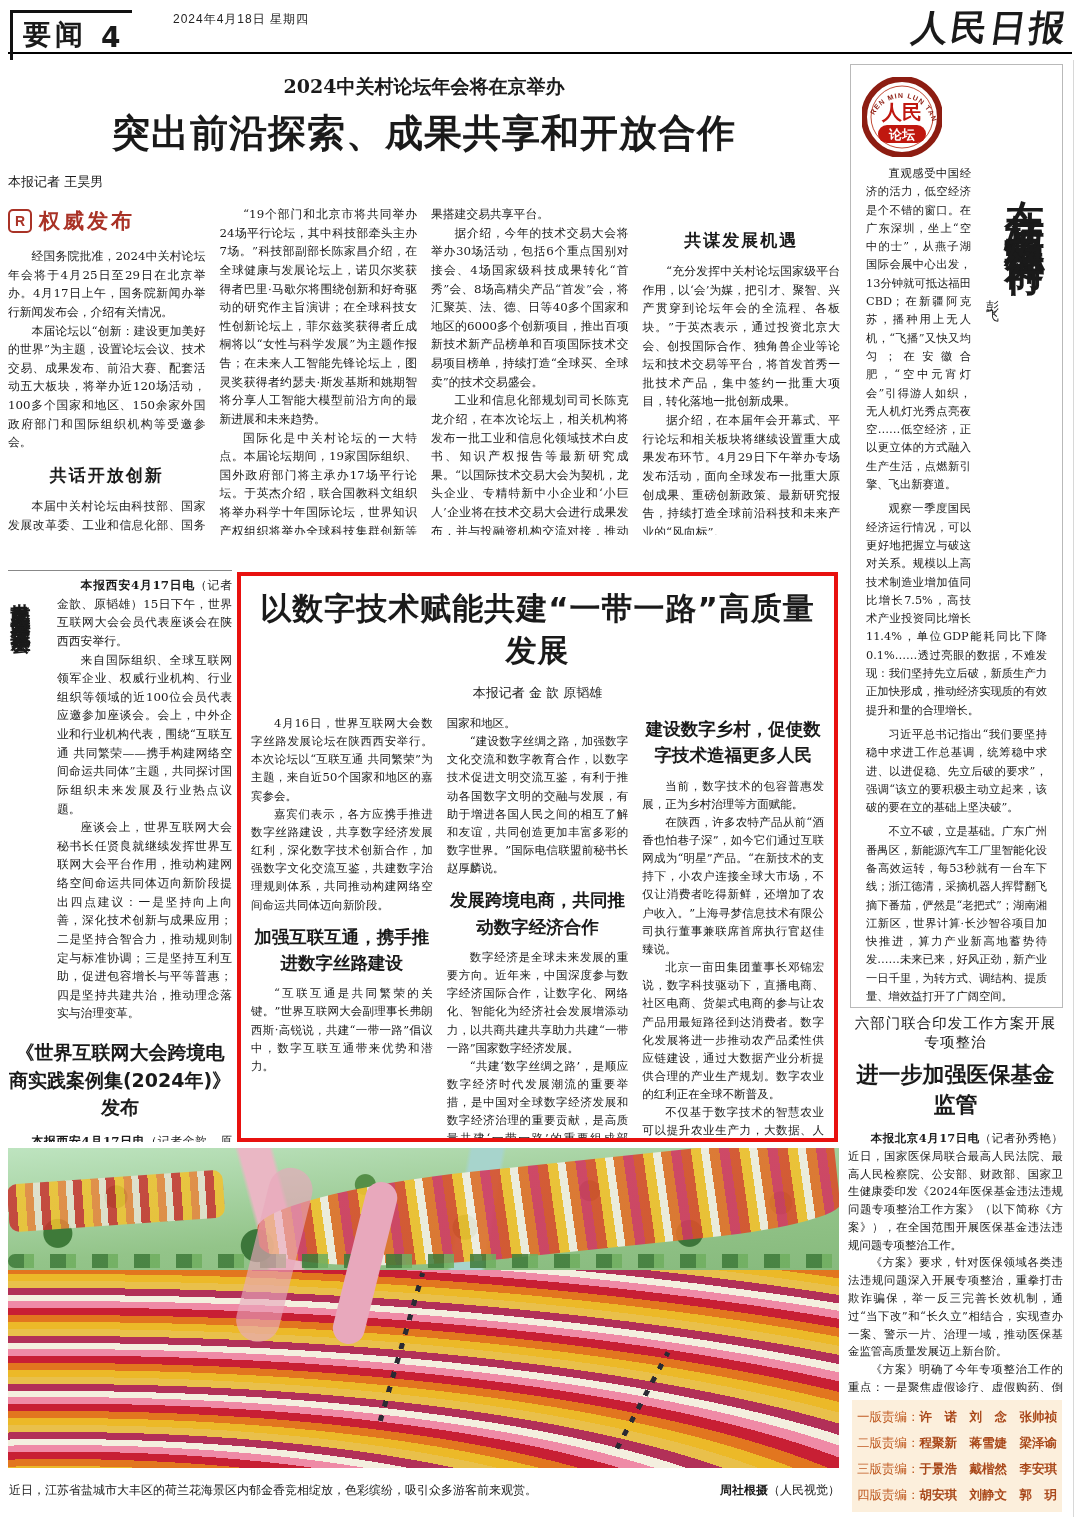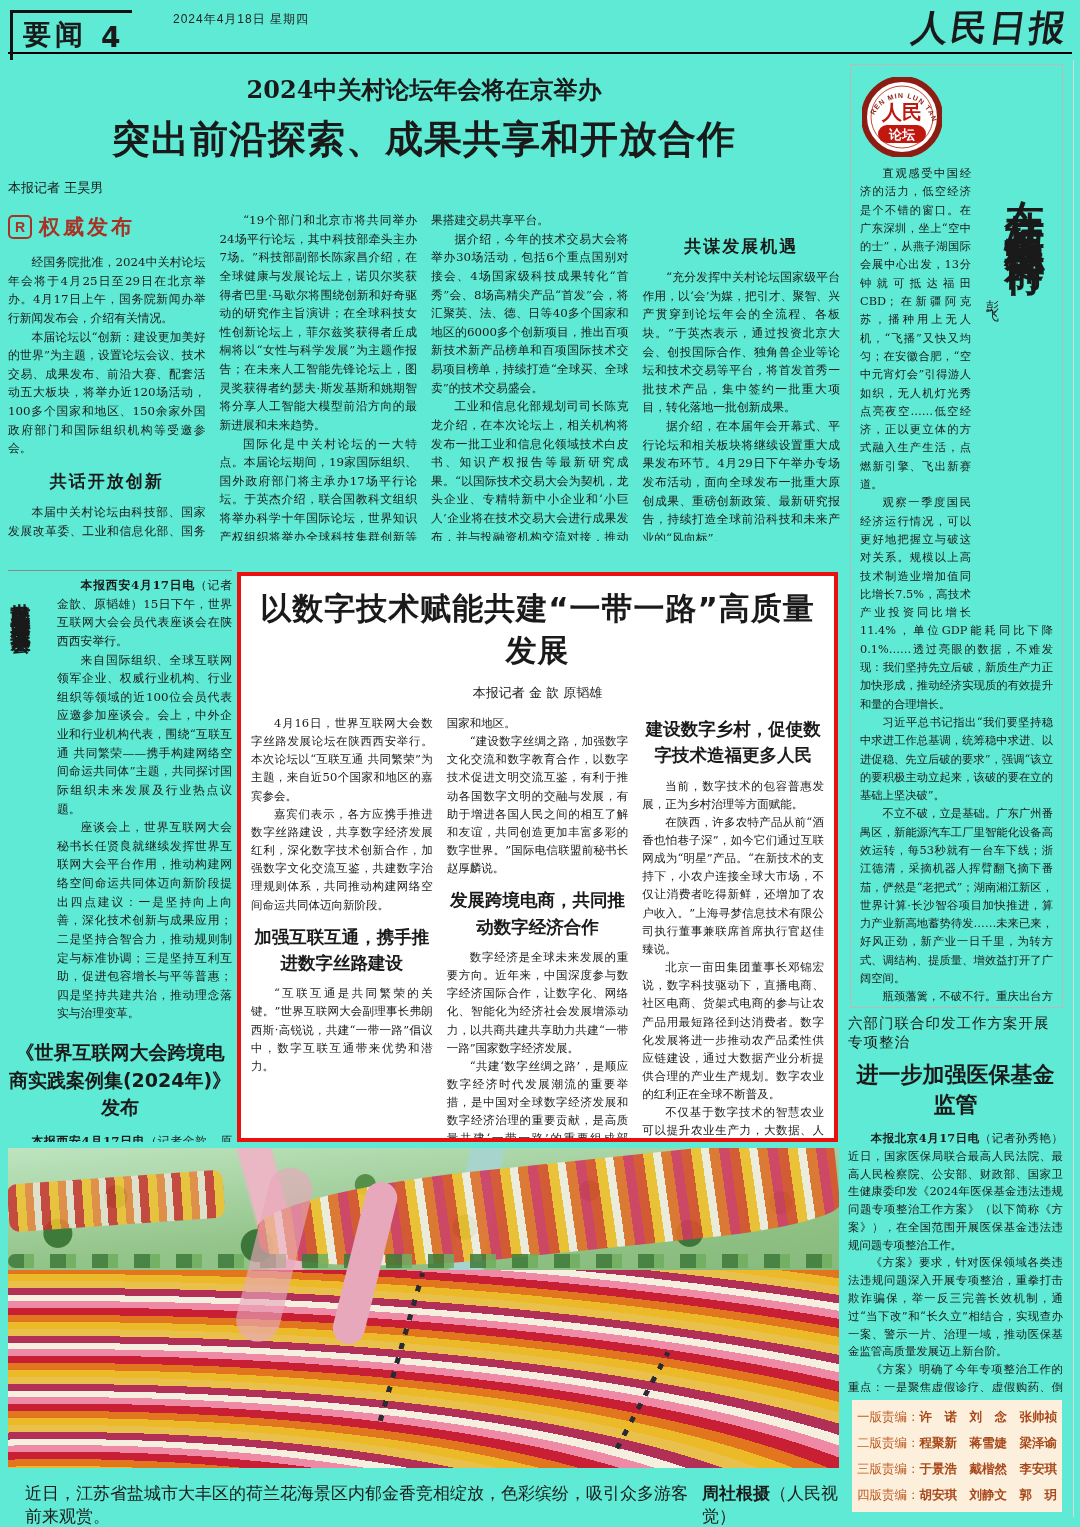"要闻" #page { background: #5eead4 -> #ffffff }
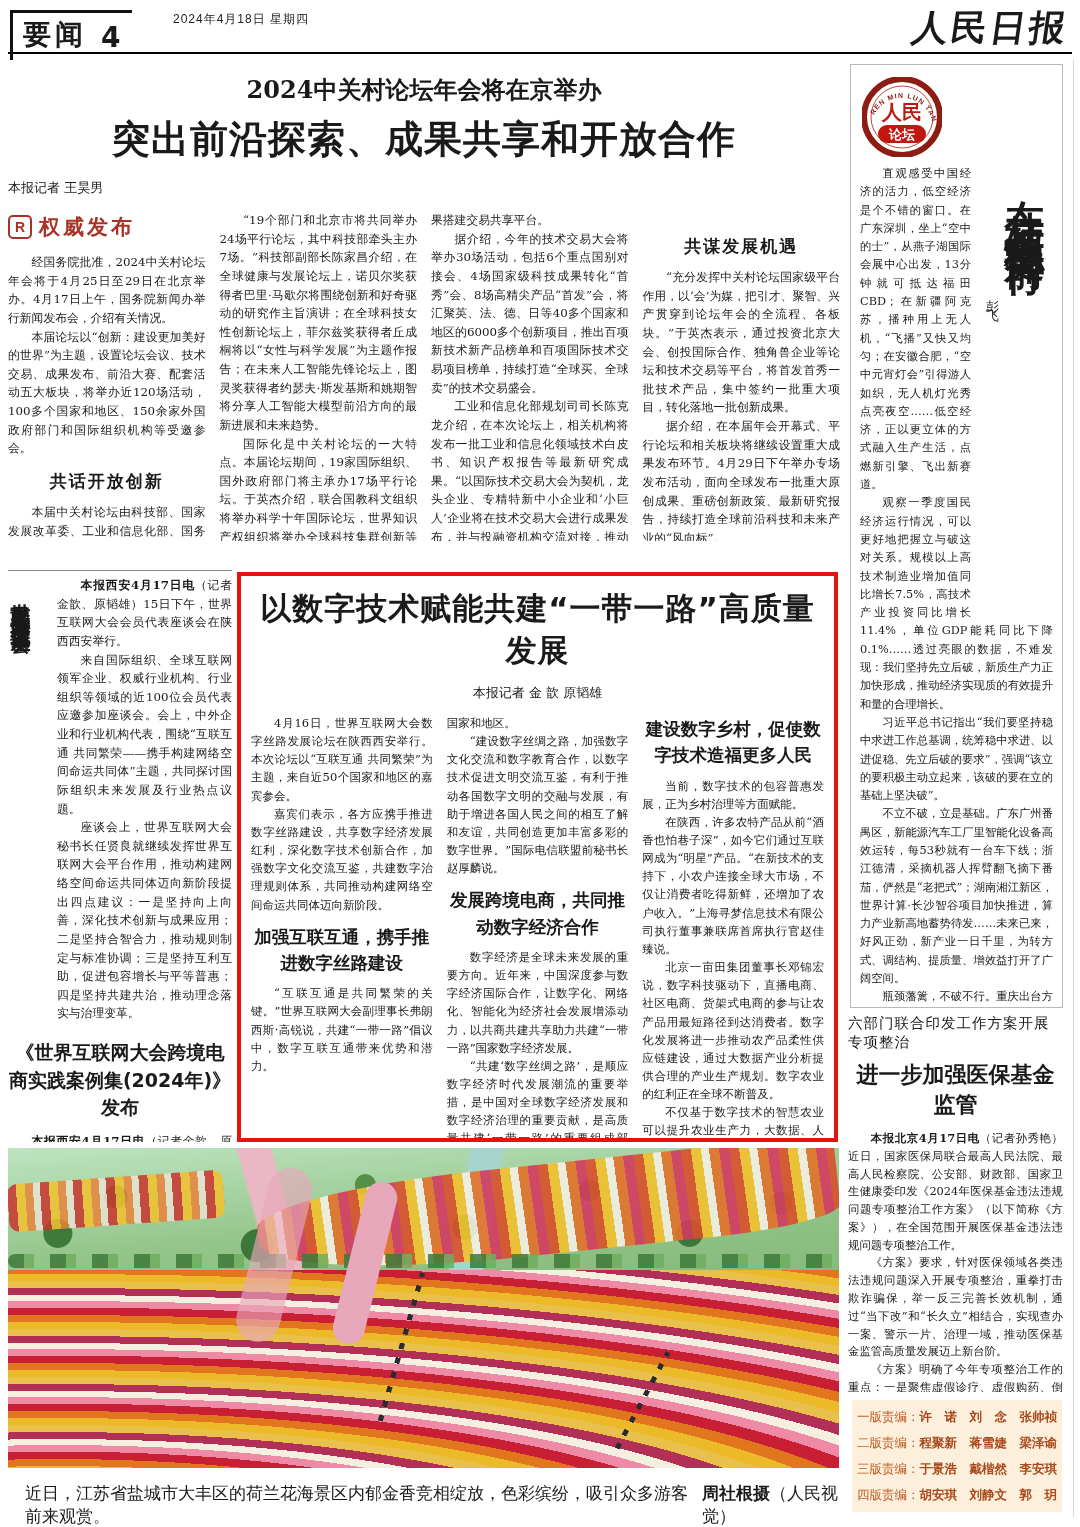"2024中关村论坛年会将在京举办" #lead-kicker { font-size: 24px -> 19px }
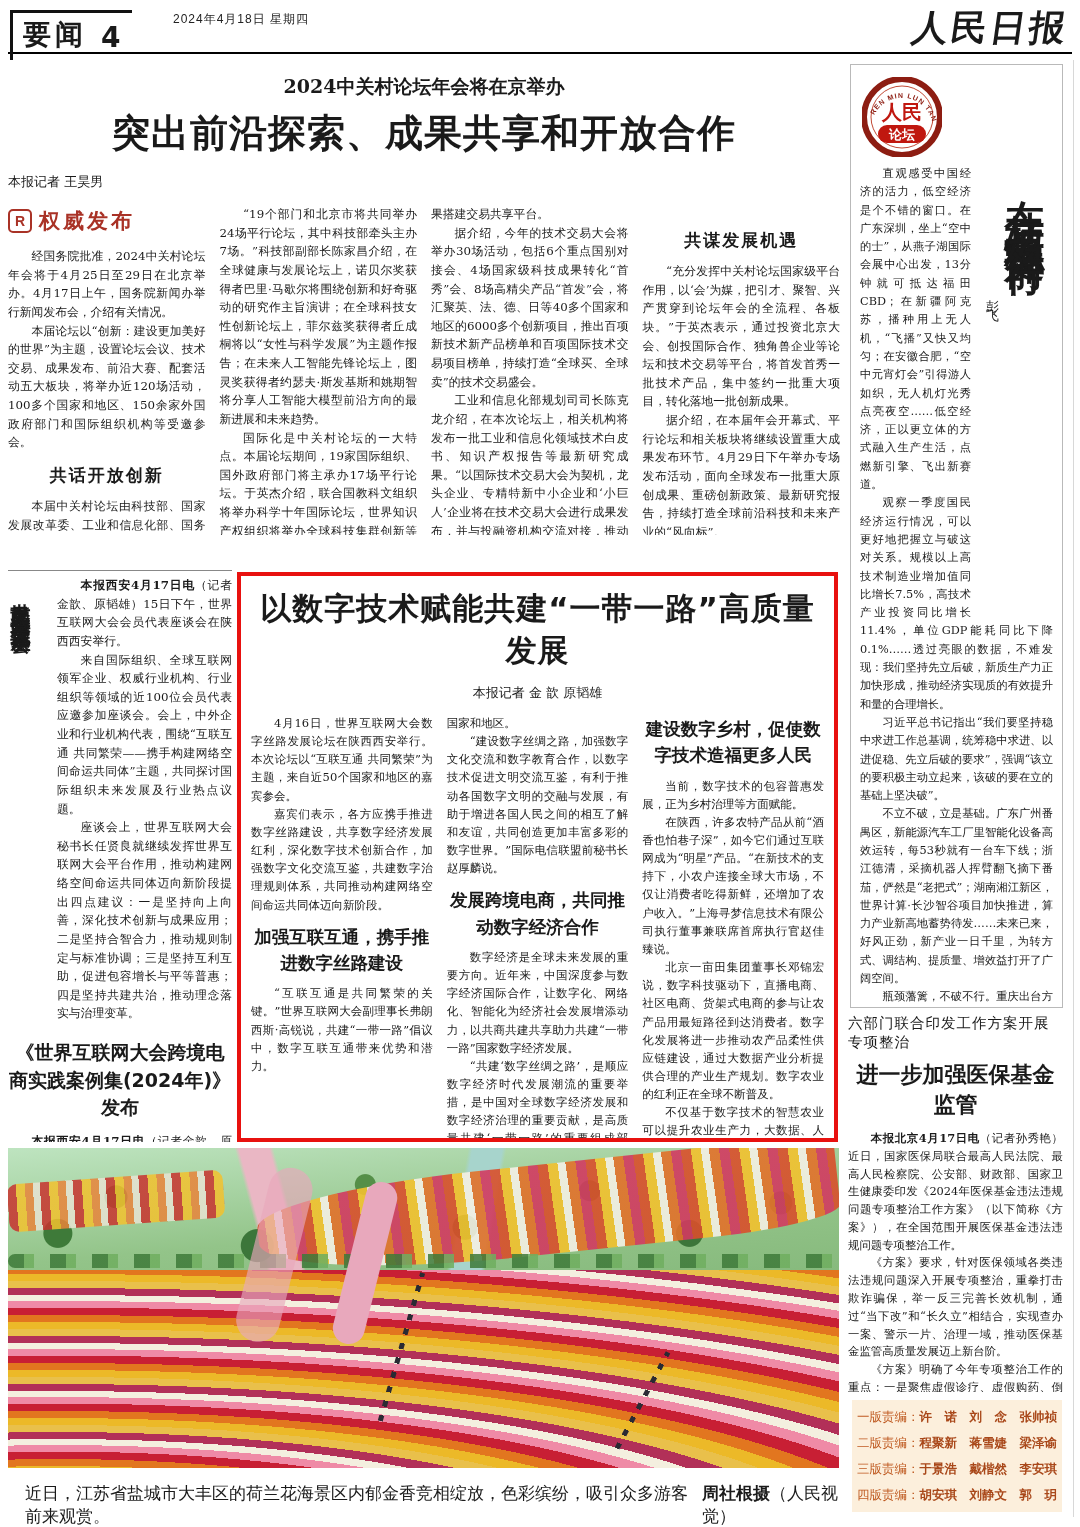"直观感受中国经济的活力，低空经济是个不错的窗口。在广东深圳，坐上“空中的士”，从" #forum-body p { margin: 0 -> 6px }
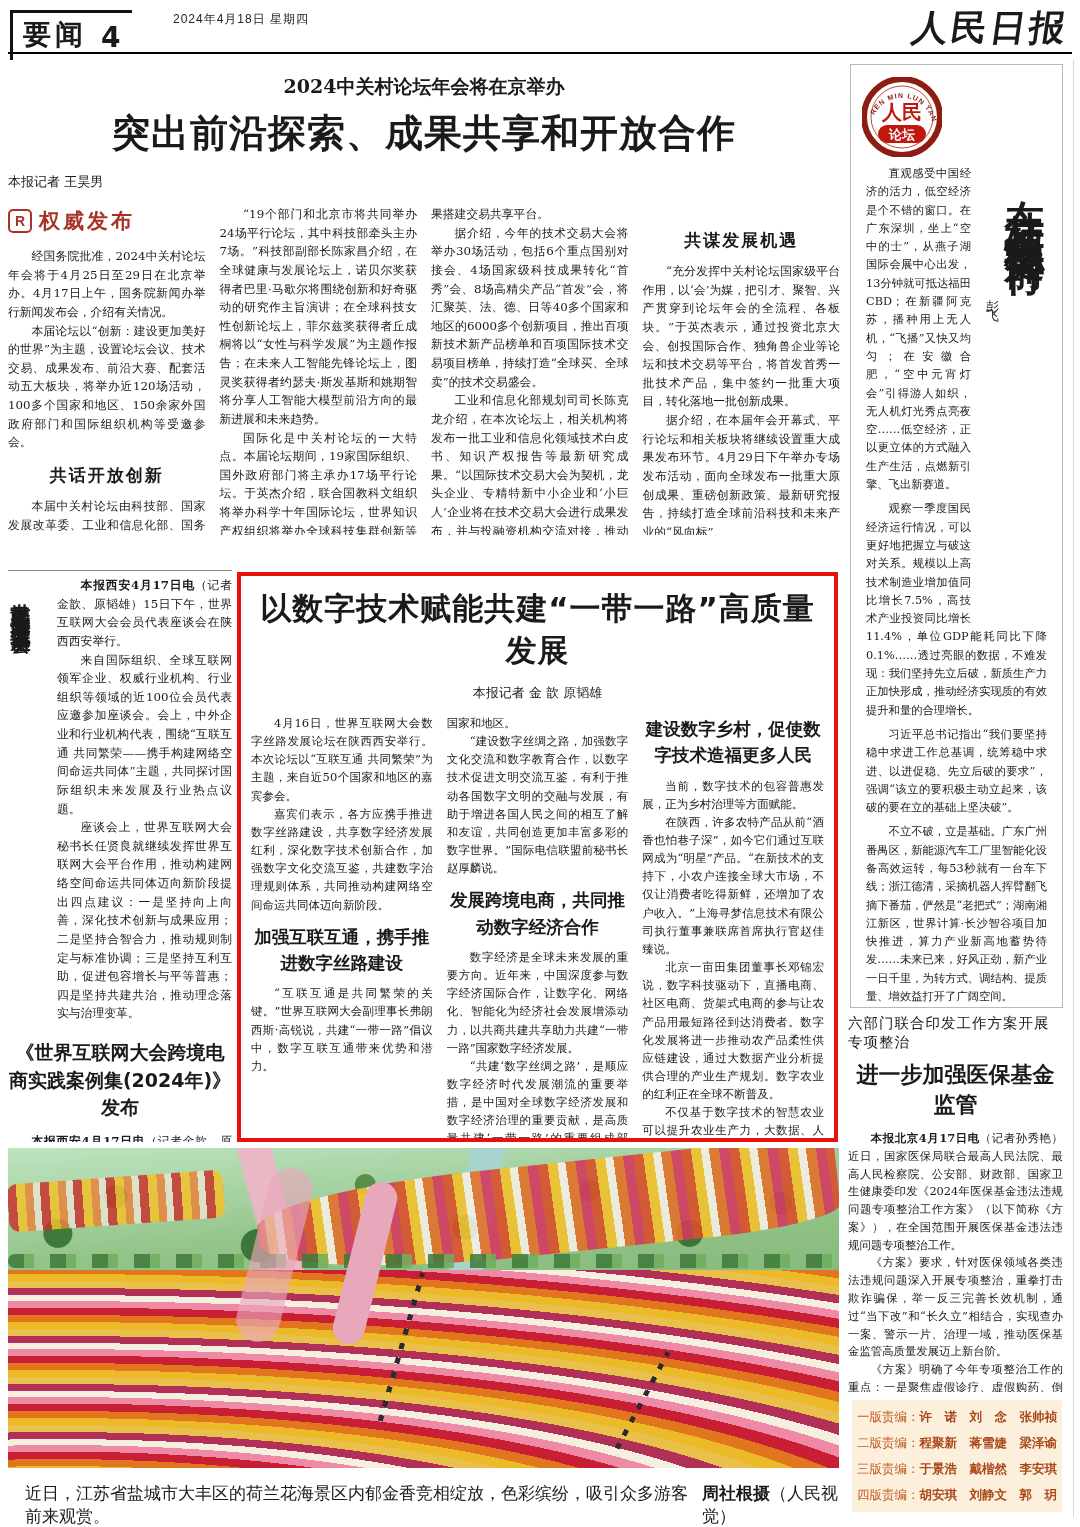"六部门联合印发工作方案开展专项整治" #medi-kicker { text-align: left -> center }
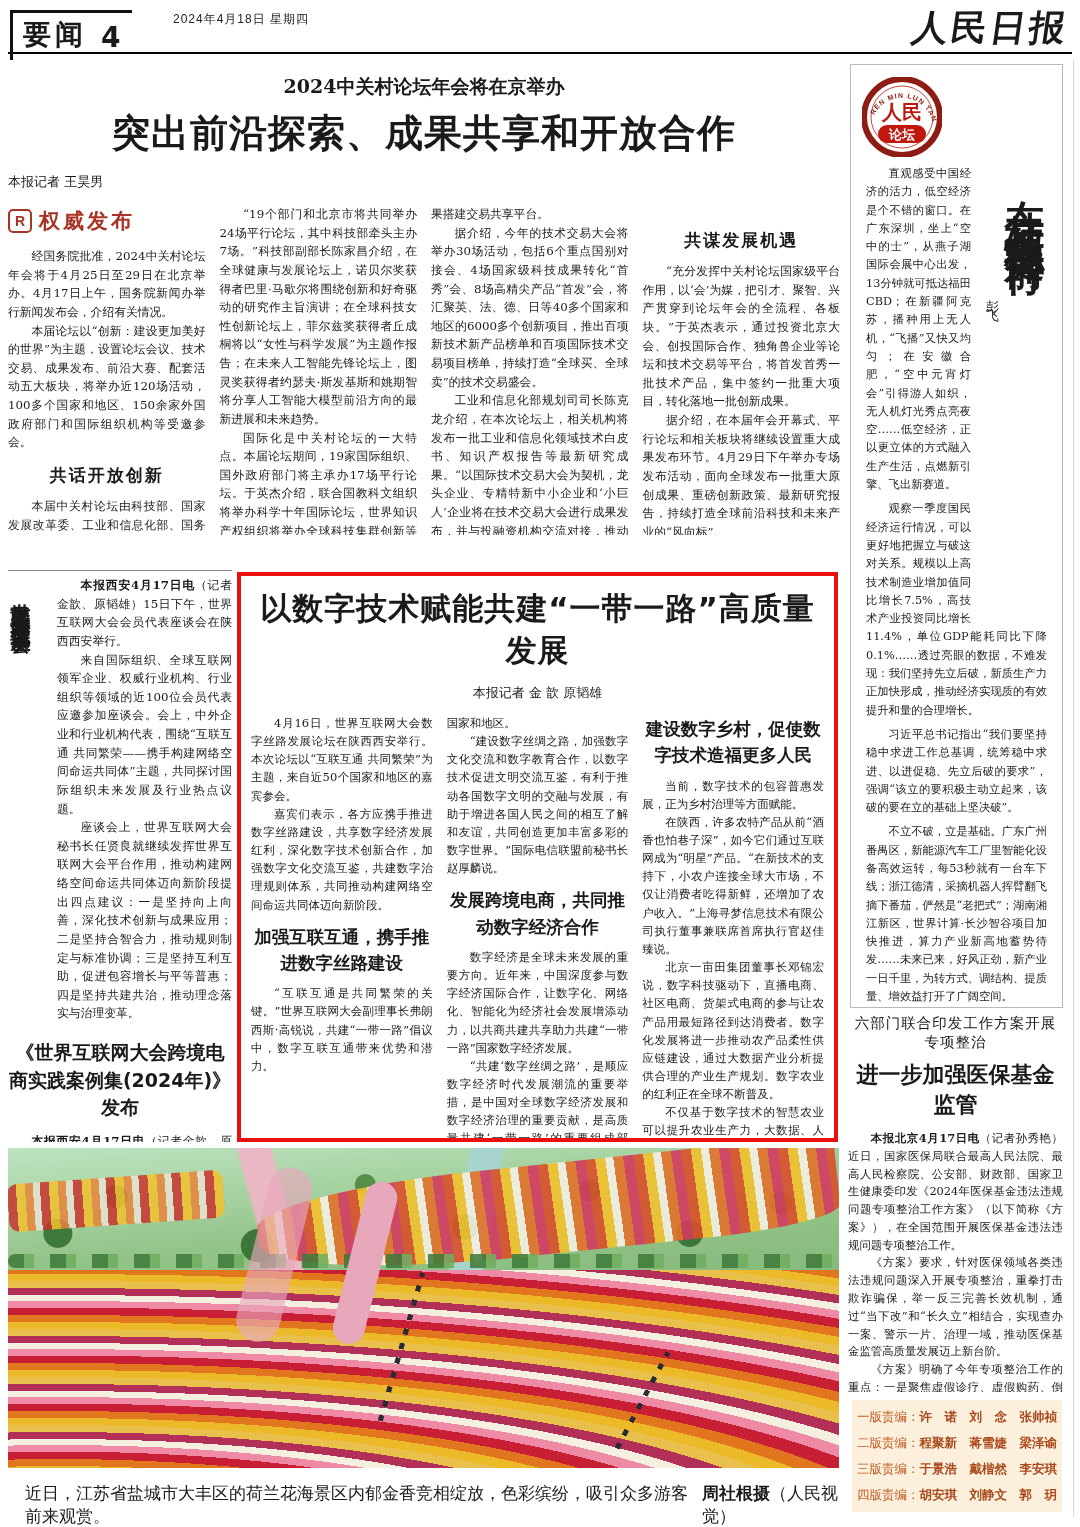"近日，江苏省盐城市大丰区的荷兰花海景区内郁金香竞相绽放，色彩缤纷，吸引众多游客前" #caption { font-size: 17px -> 12px; left: 25px -> 9px }
